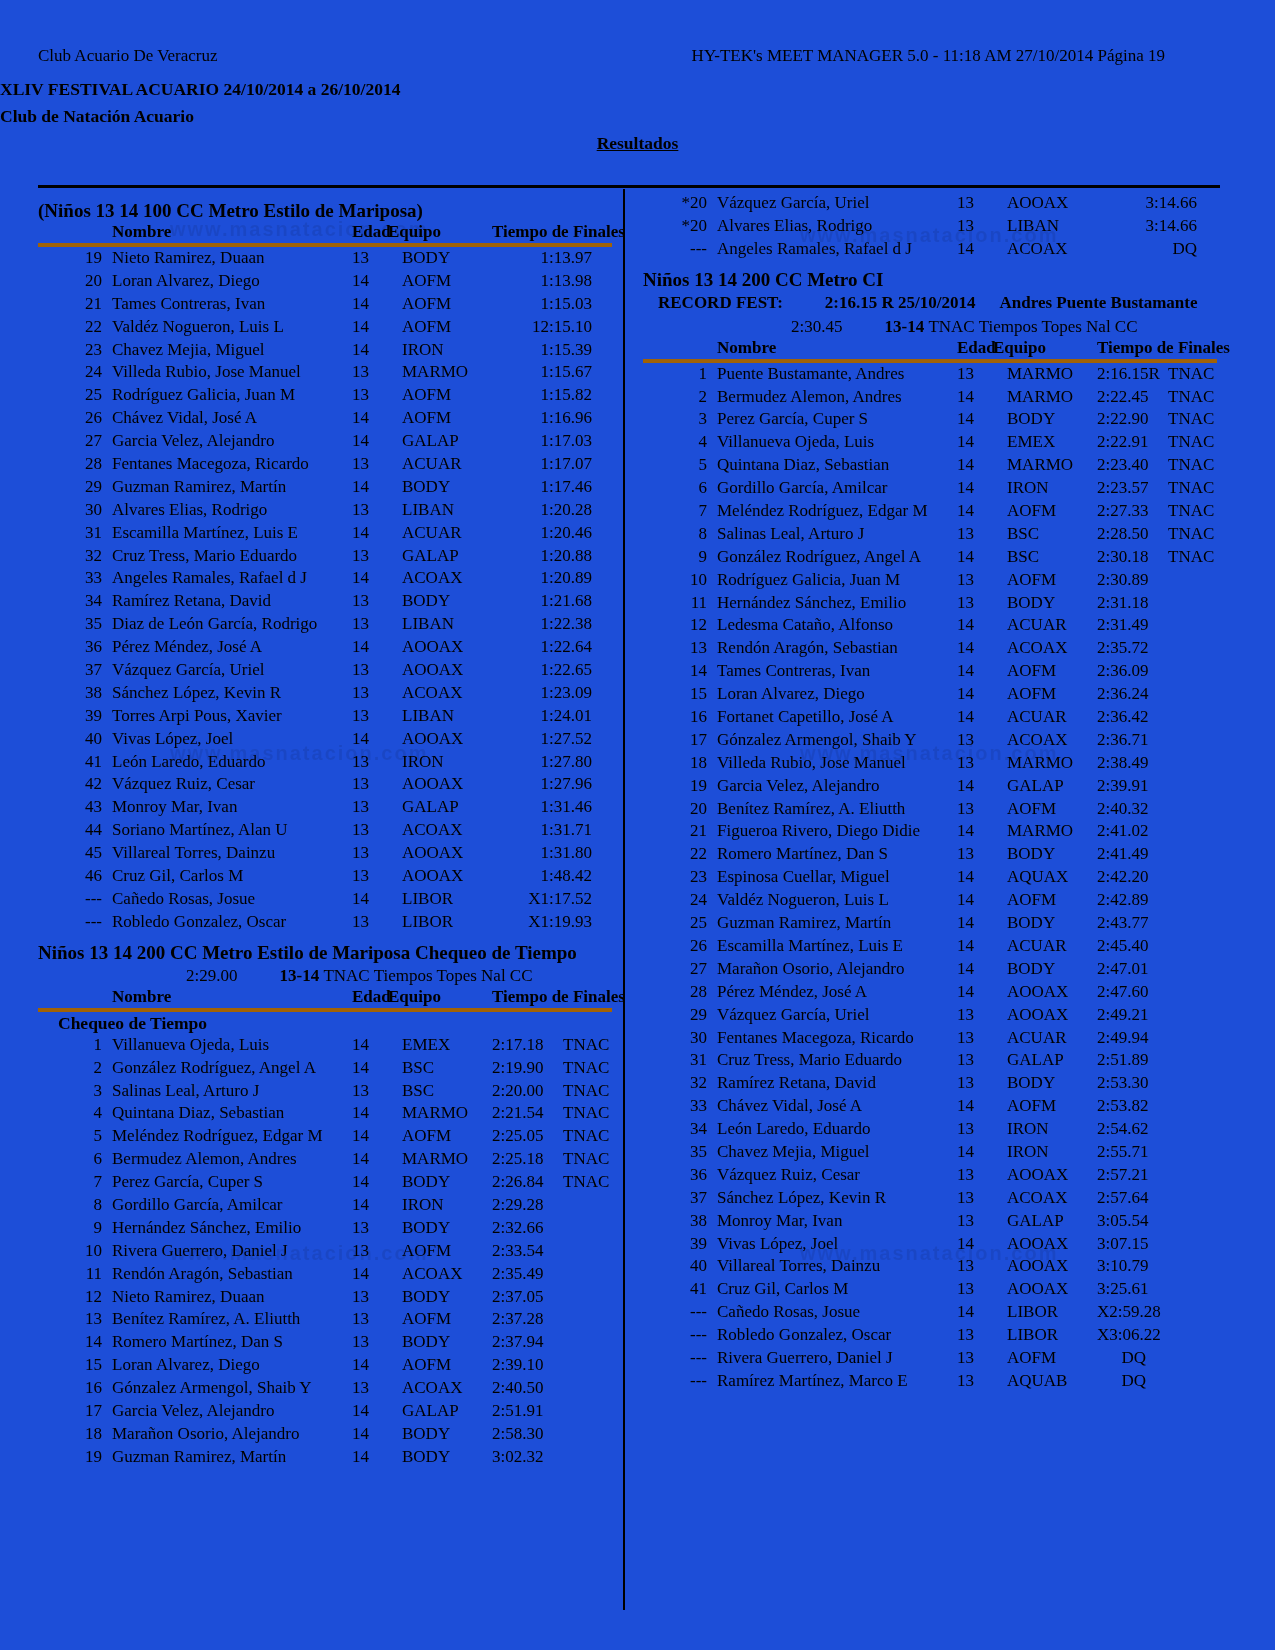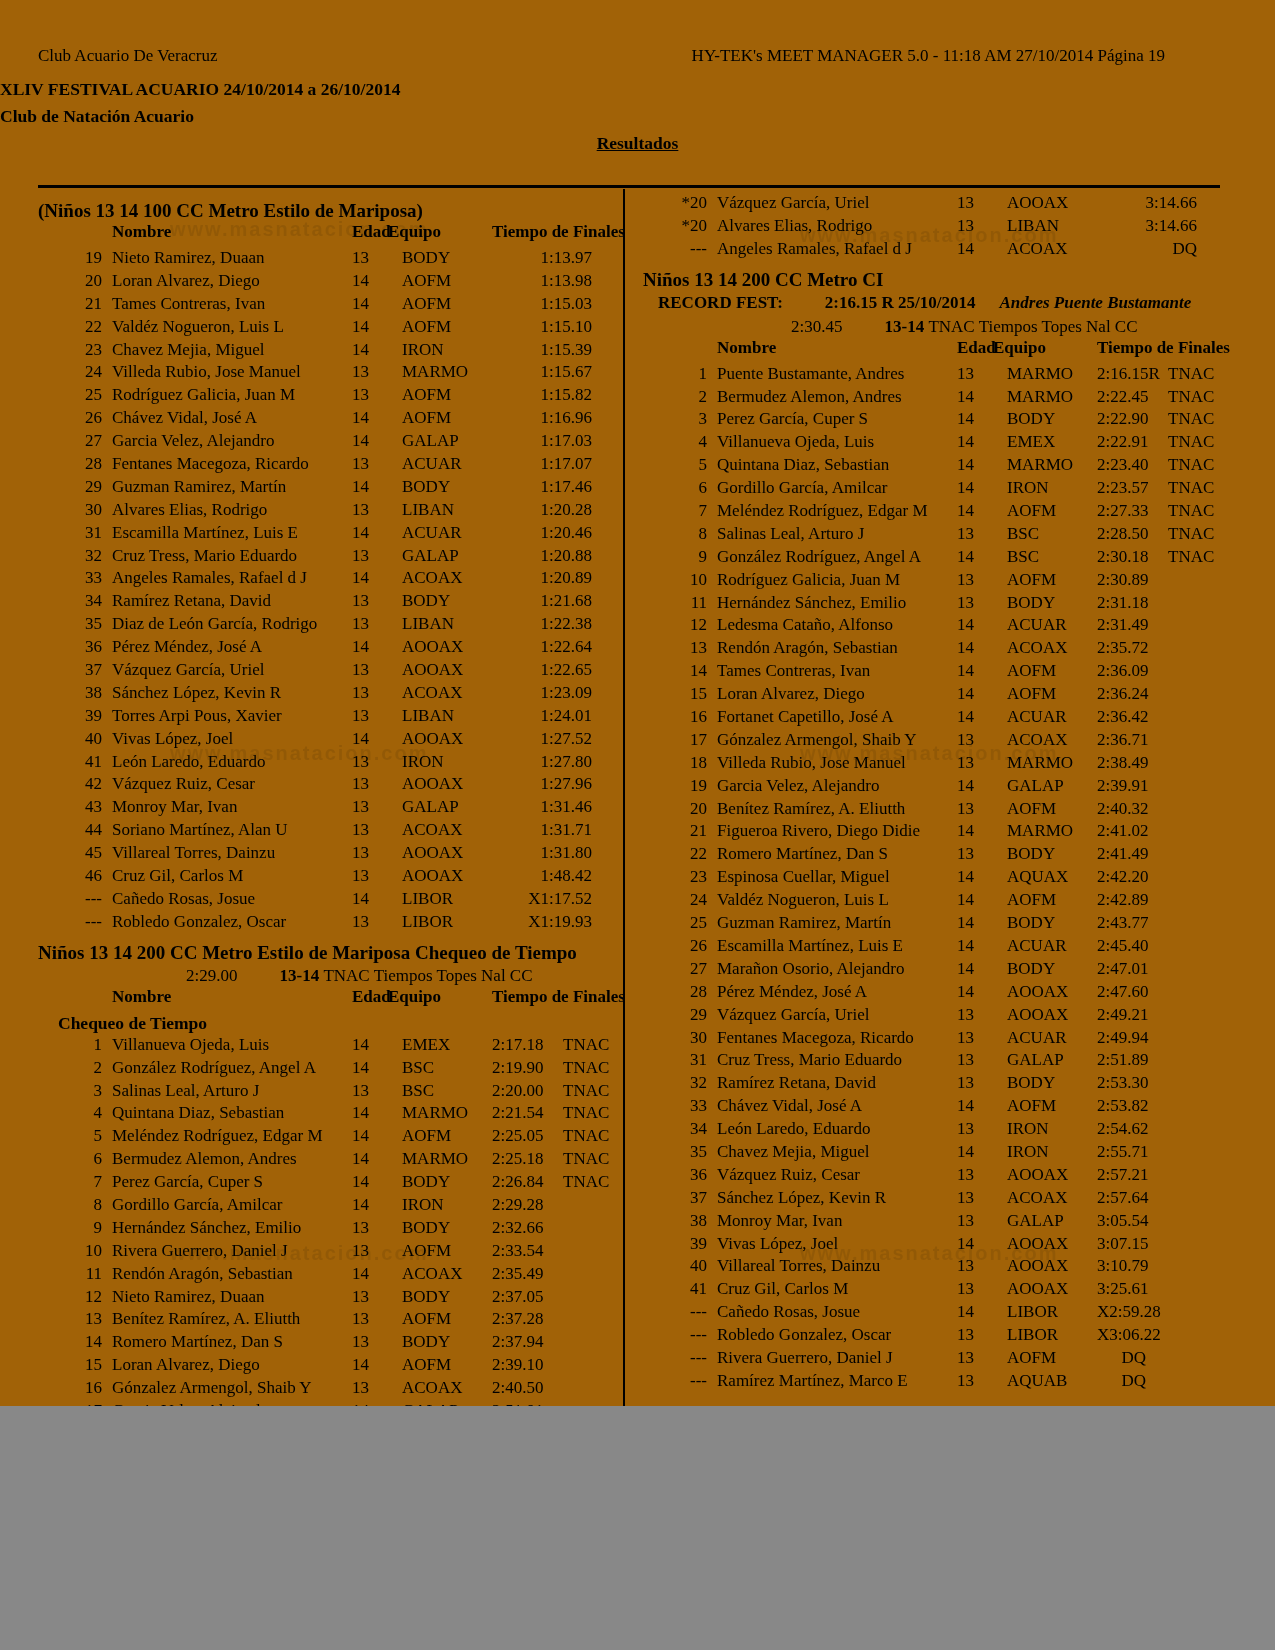"Club Acuario De Veracruz" .page { background: #a16207 -> #1d4ed8; height: 1406px -> 1650px }
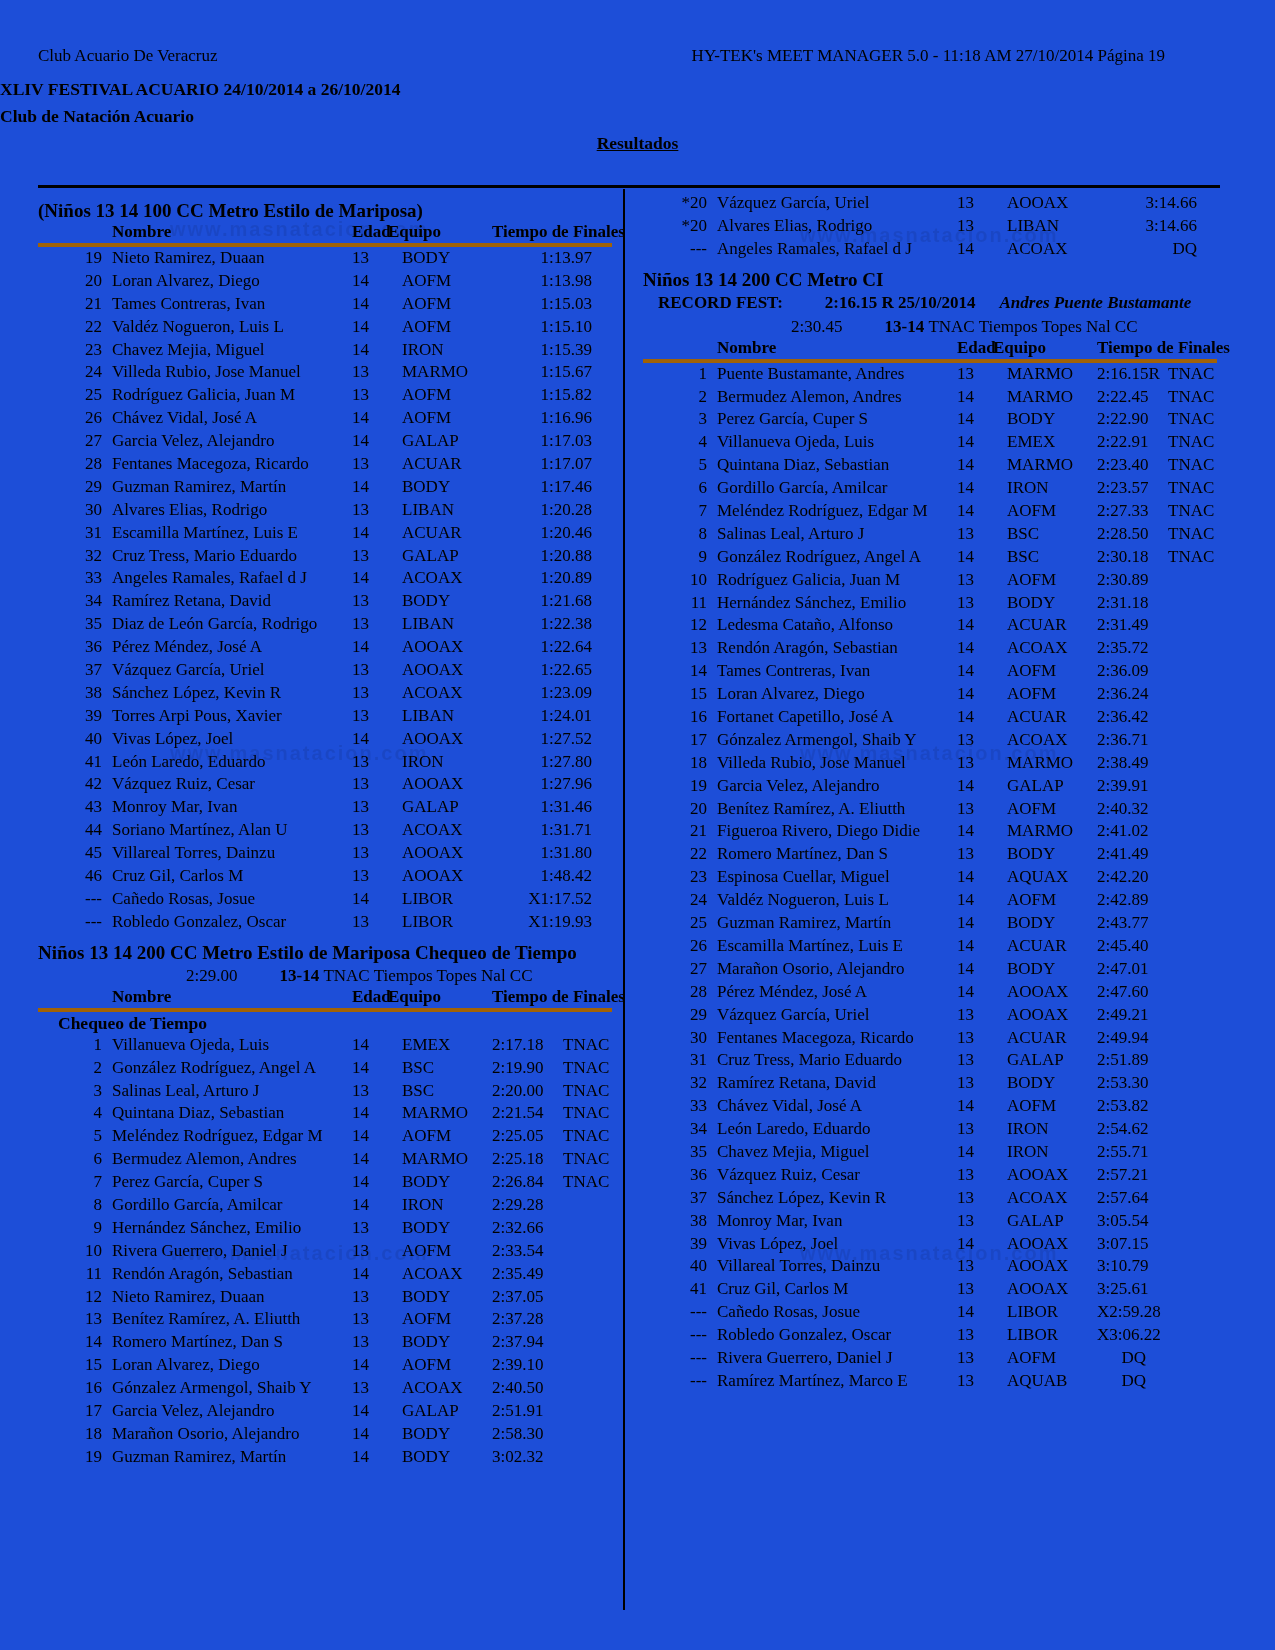"Andres Puente Bustamante" .record-line .rec-holder { font-style: italic -> none }
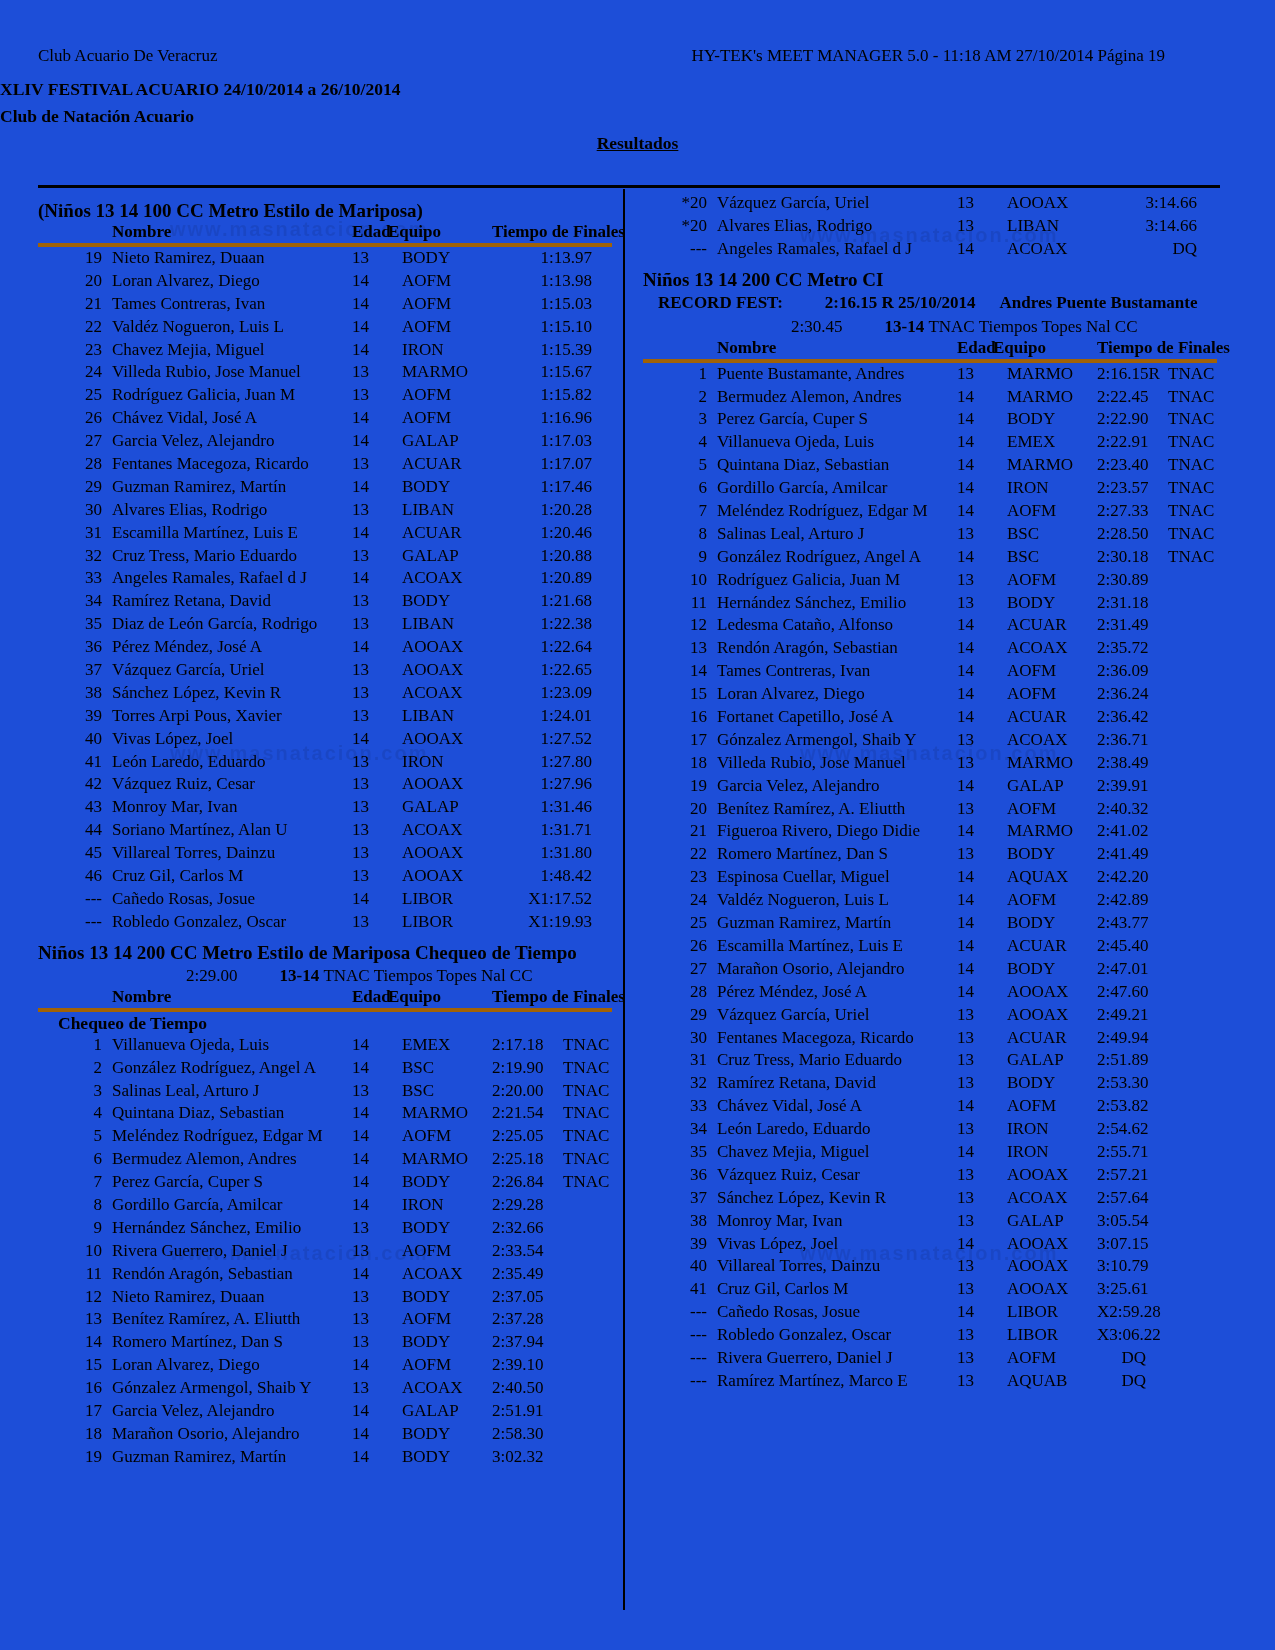"1:15.10" span.c-time { text: 1:15.10 -> 12:15.10 }
